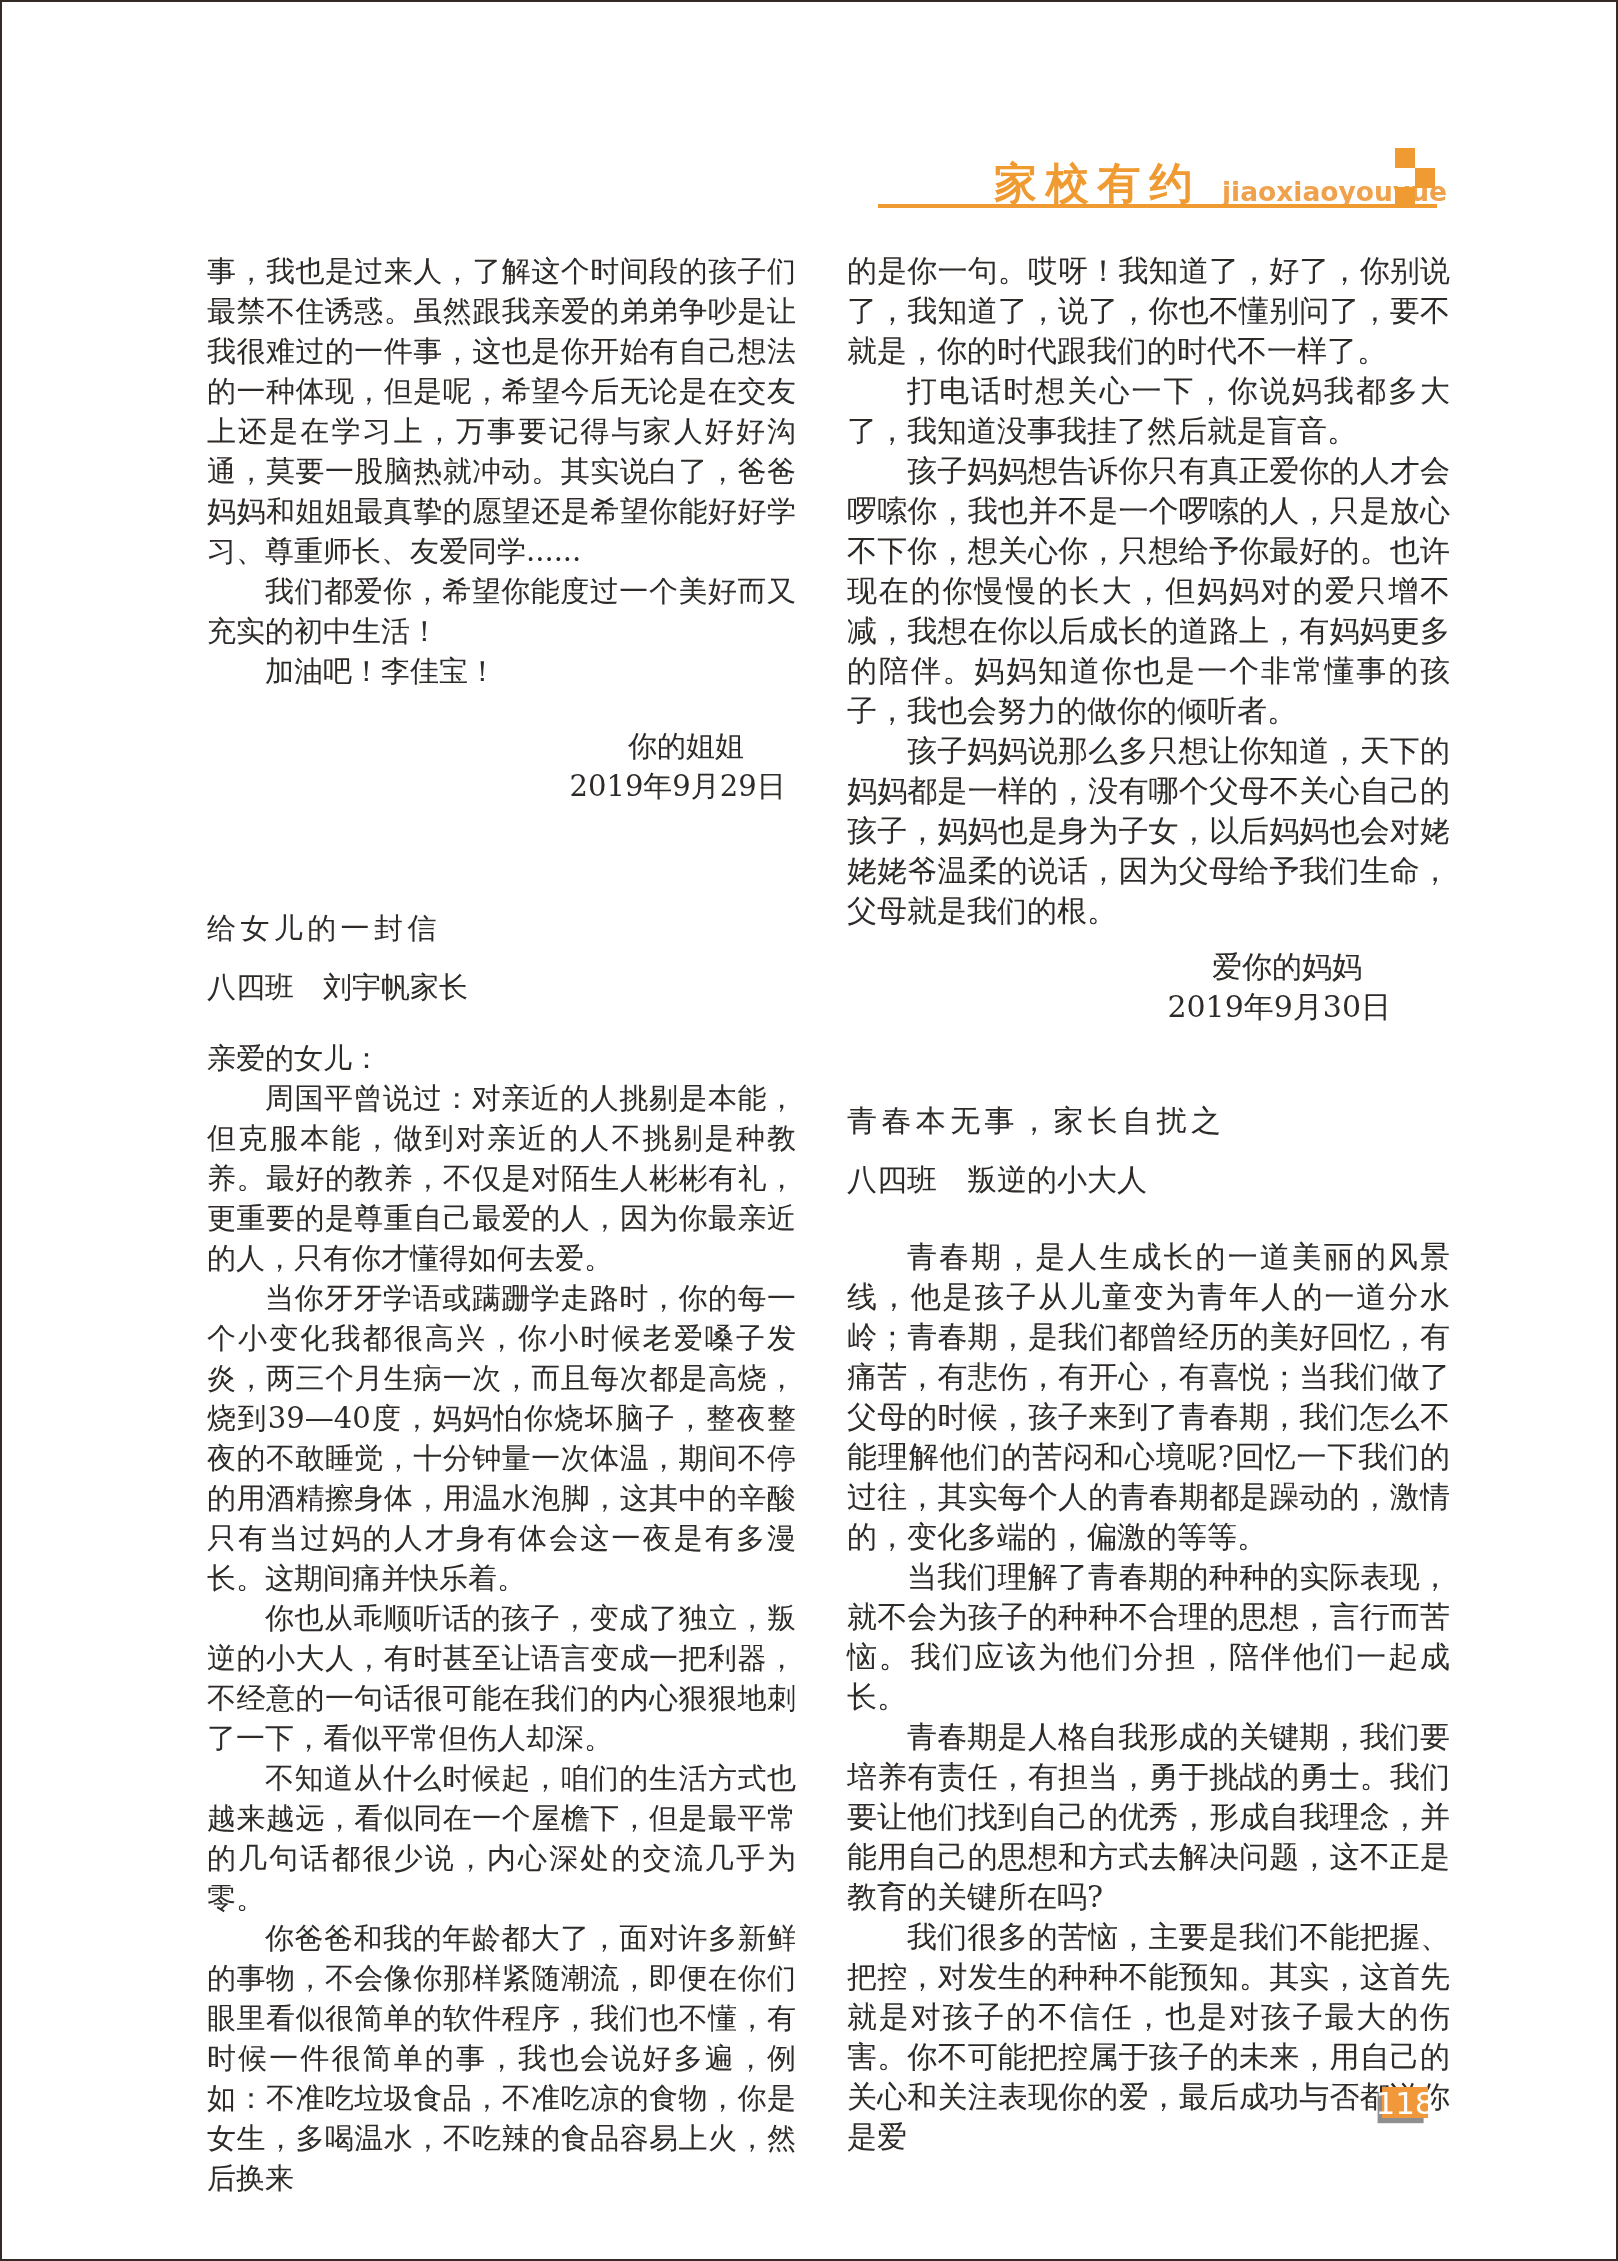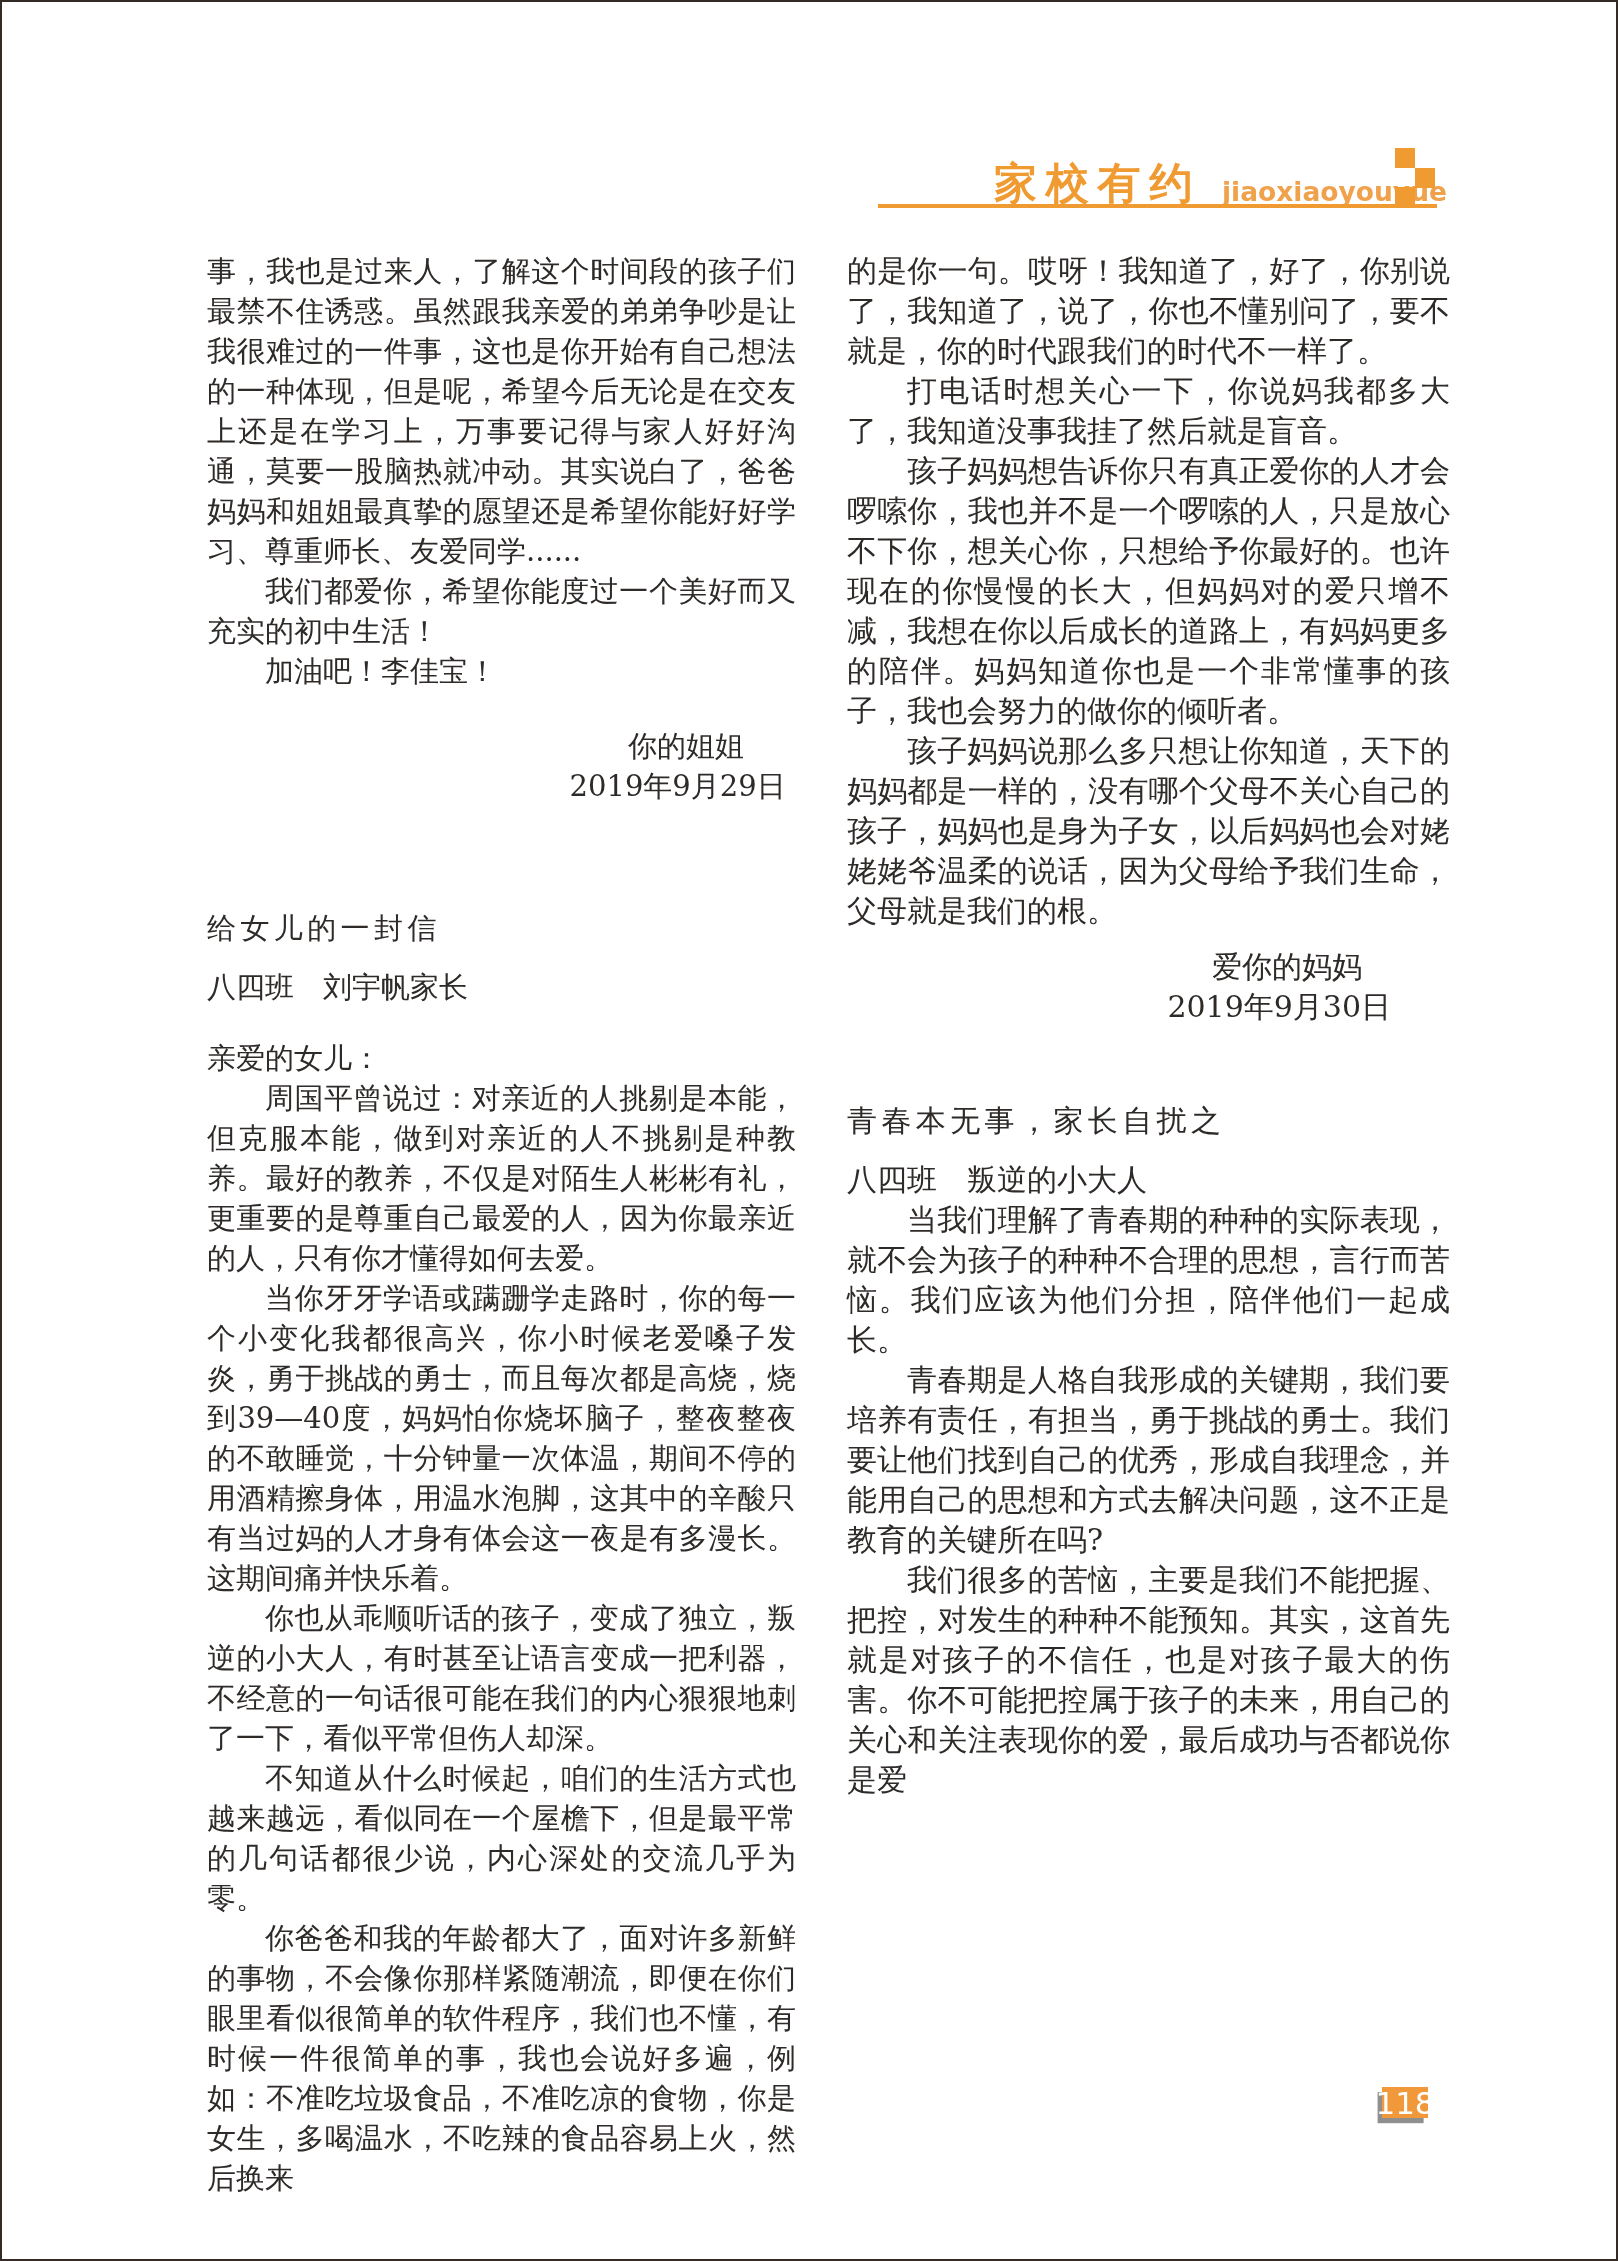"青春期，是人生成长的一道美丽的风景线，他是孩子从儿童变为青年人的一道分水岭；青春" p.indent { html: none -> <p>青春期，是人生成长的一道美丽的风景线，他是孩子从儿童变为青年人的一道分水岭；青春期，是我们都曾经历的美好回忆，有痛苦，有悲伤，有开心，有喜悦；当我们做了父母的时候，孩子来到了青春期，我们怎么不能理解他们的苦闷和心境呢?回忆一下我们的过往，其实每个人的青春期都是躁动的，激情的，变化多端的，偏激的等等。</p> }
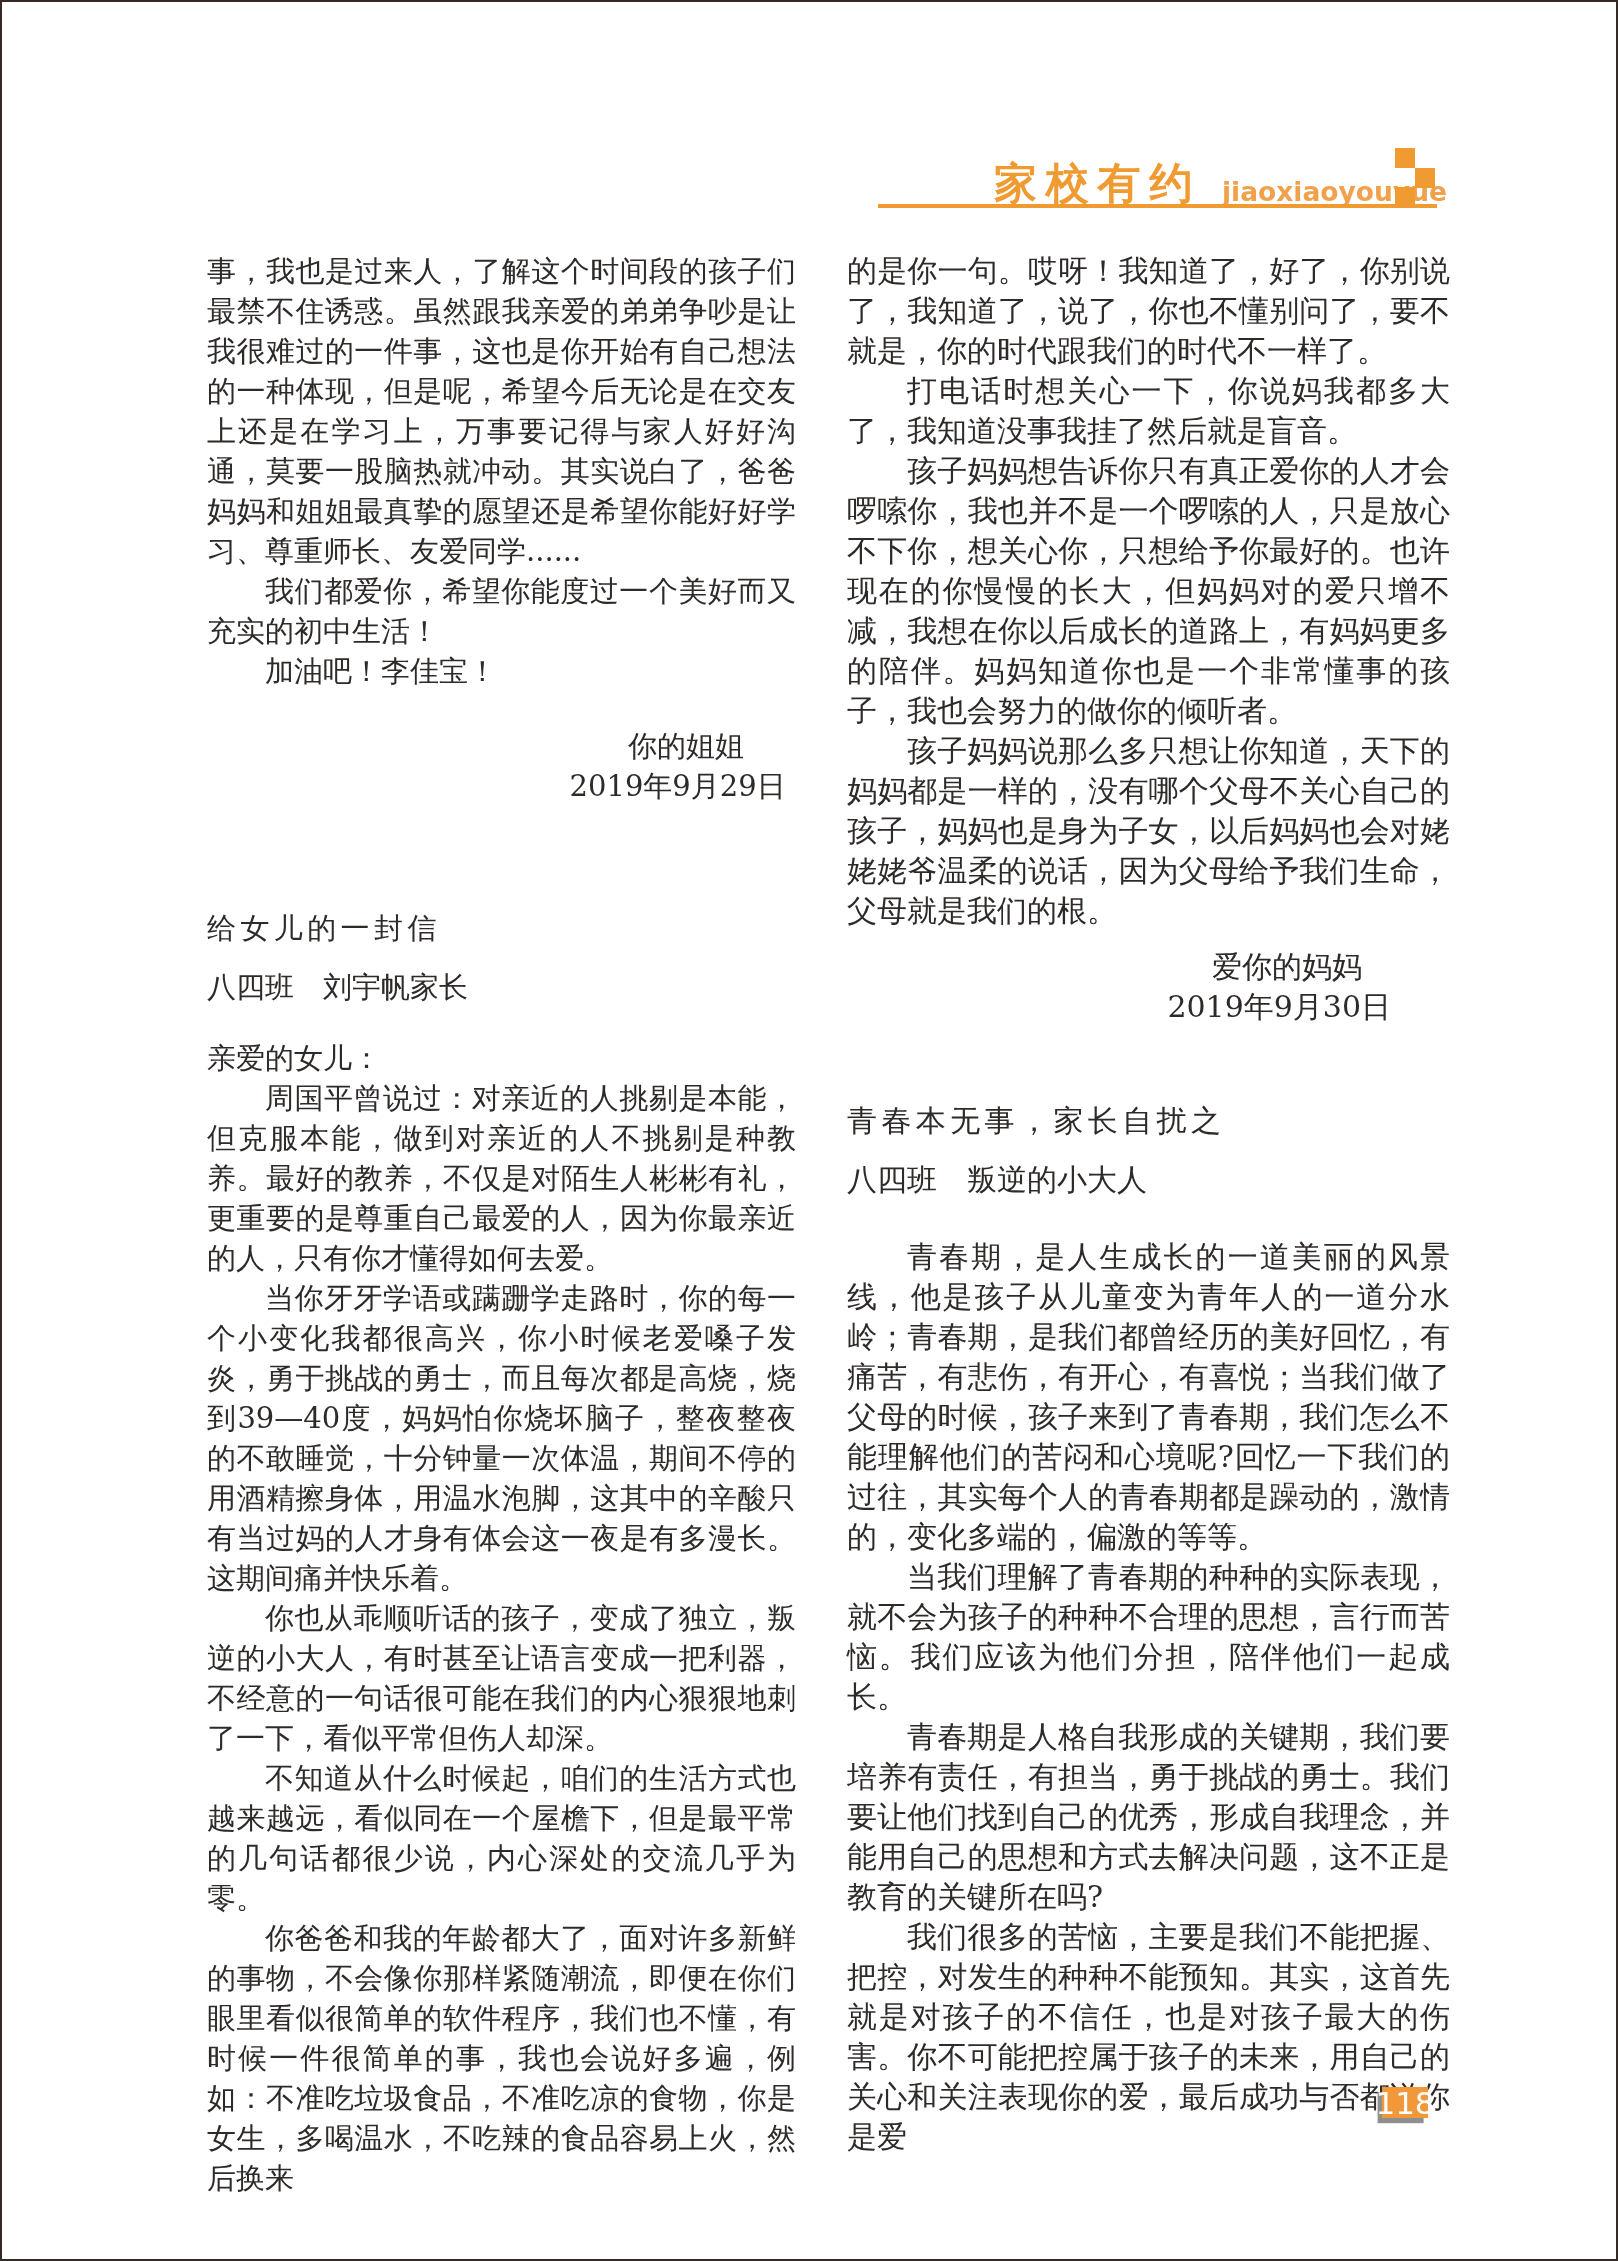"当你牙牙学语或蹒跚学走路时，你的每一个小变化我都很高兴，你小时候老爱嗓子发炎，勇" p.indent { text: 勇于挑战的勇士 -> 两三个月生病一次 }
